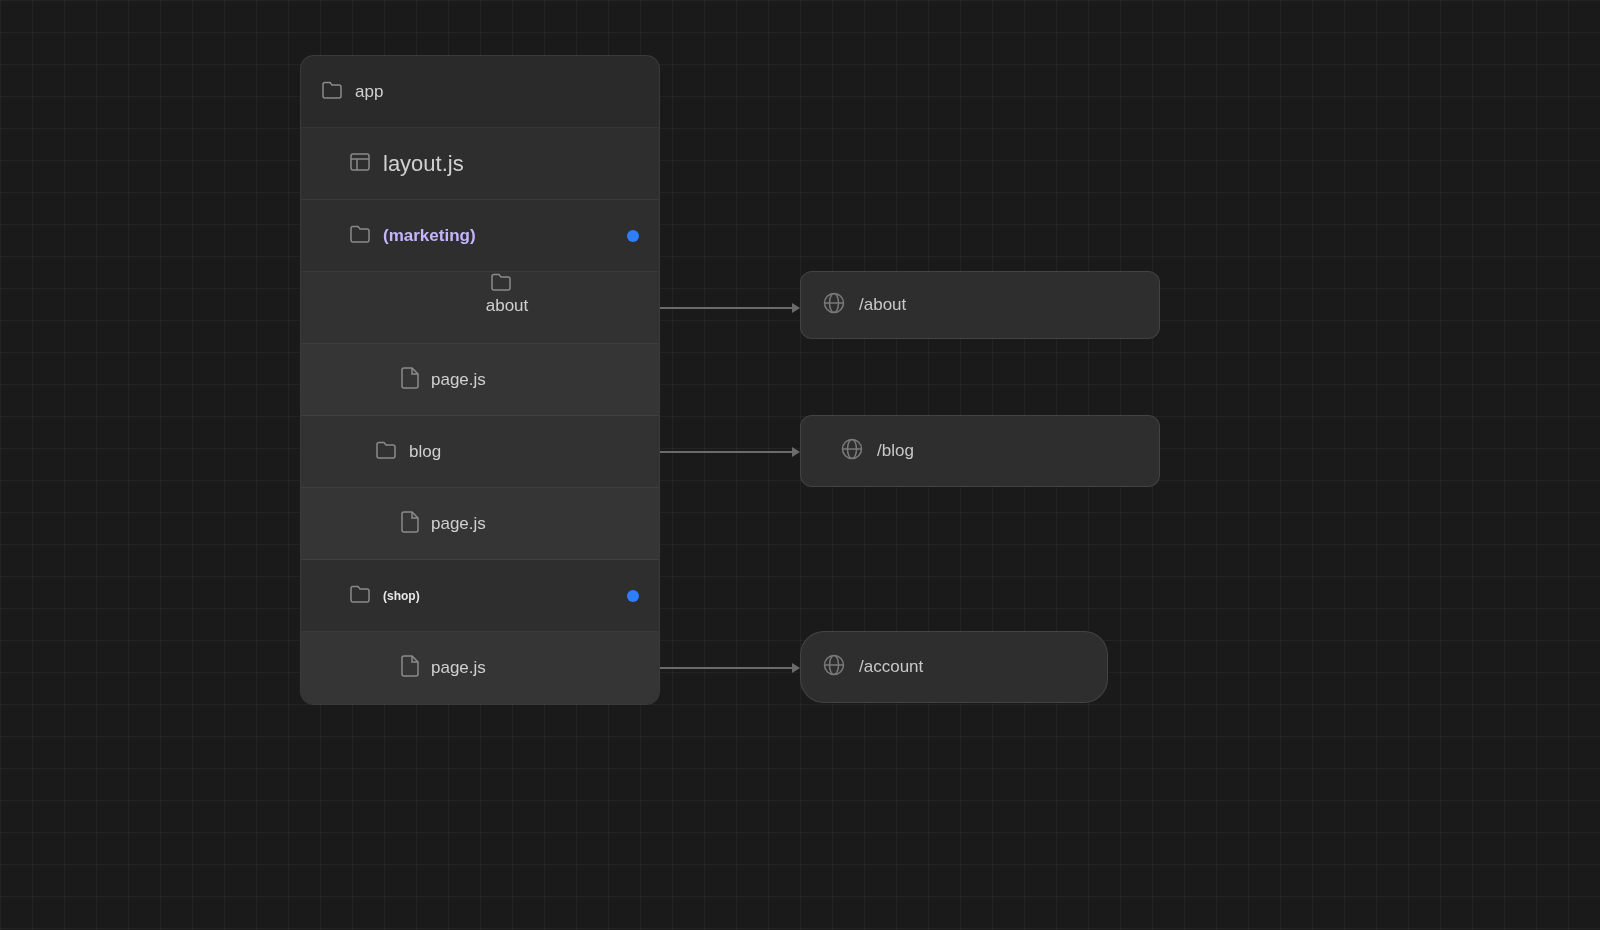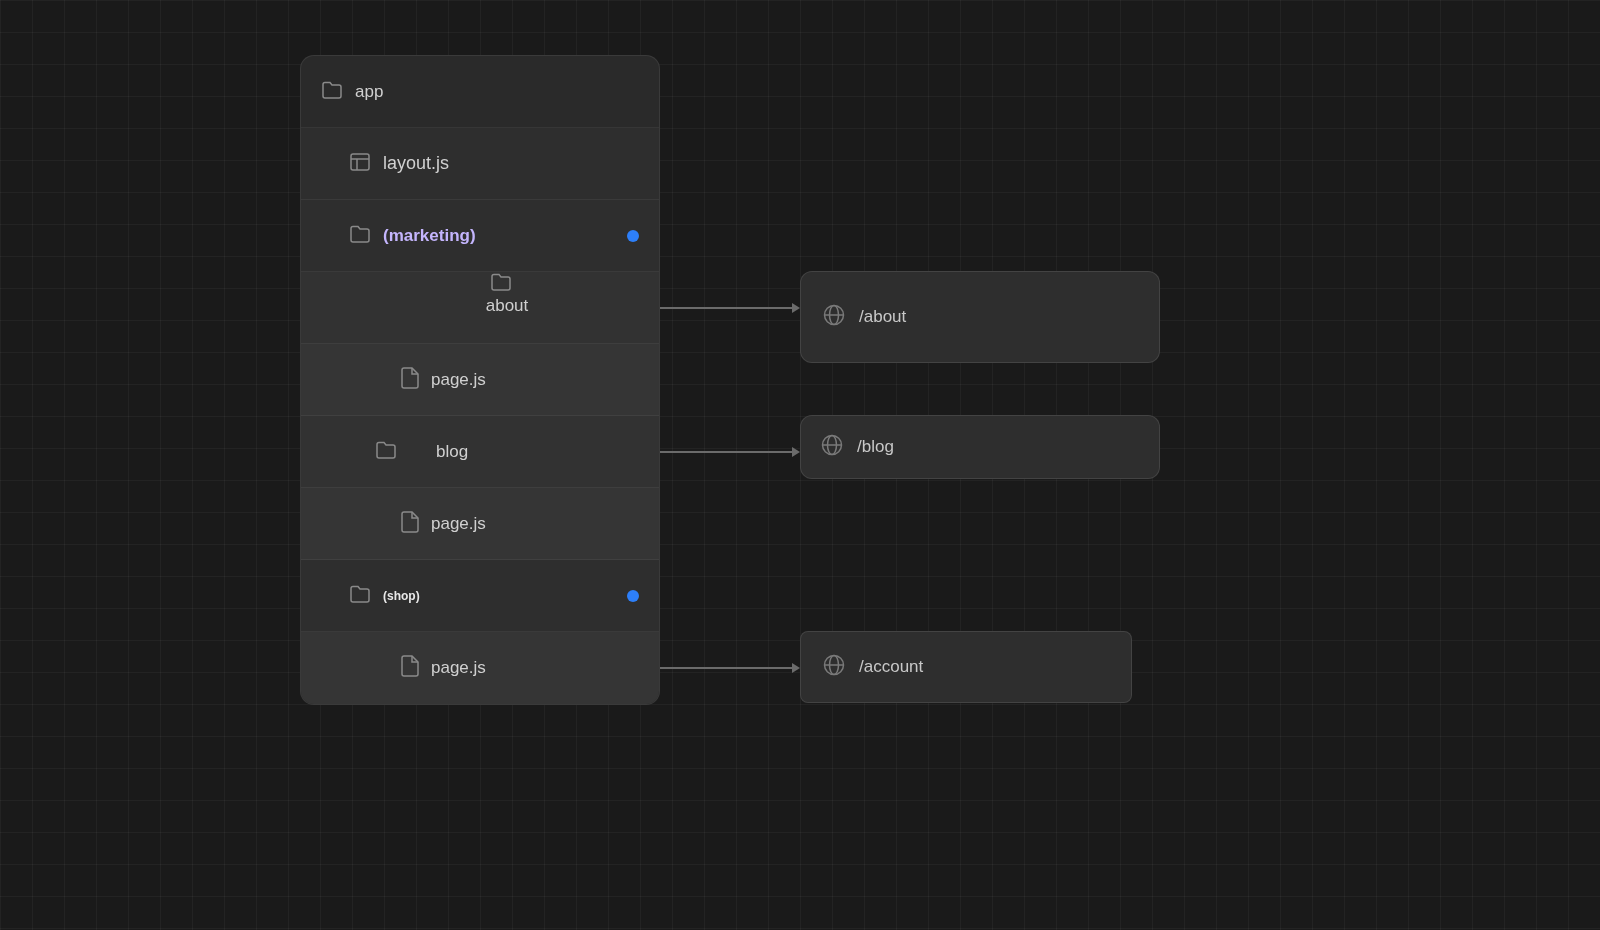"layout.js" span { font-size: 18px -> 22px }
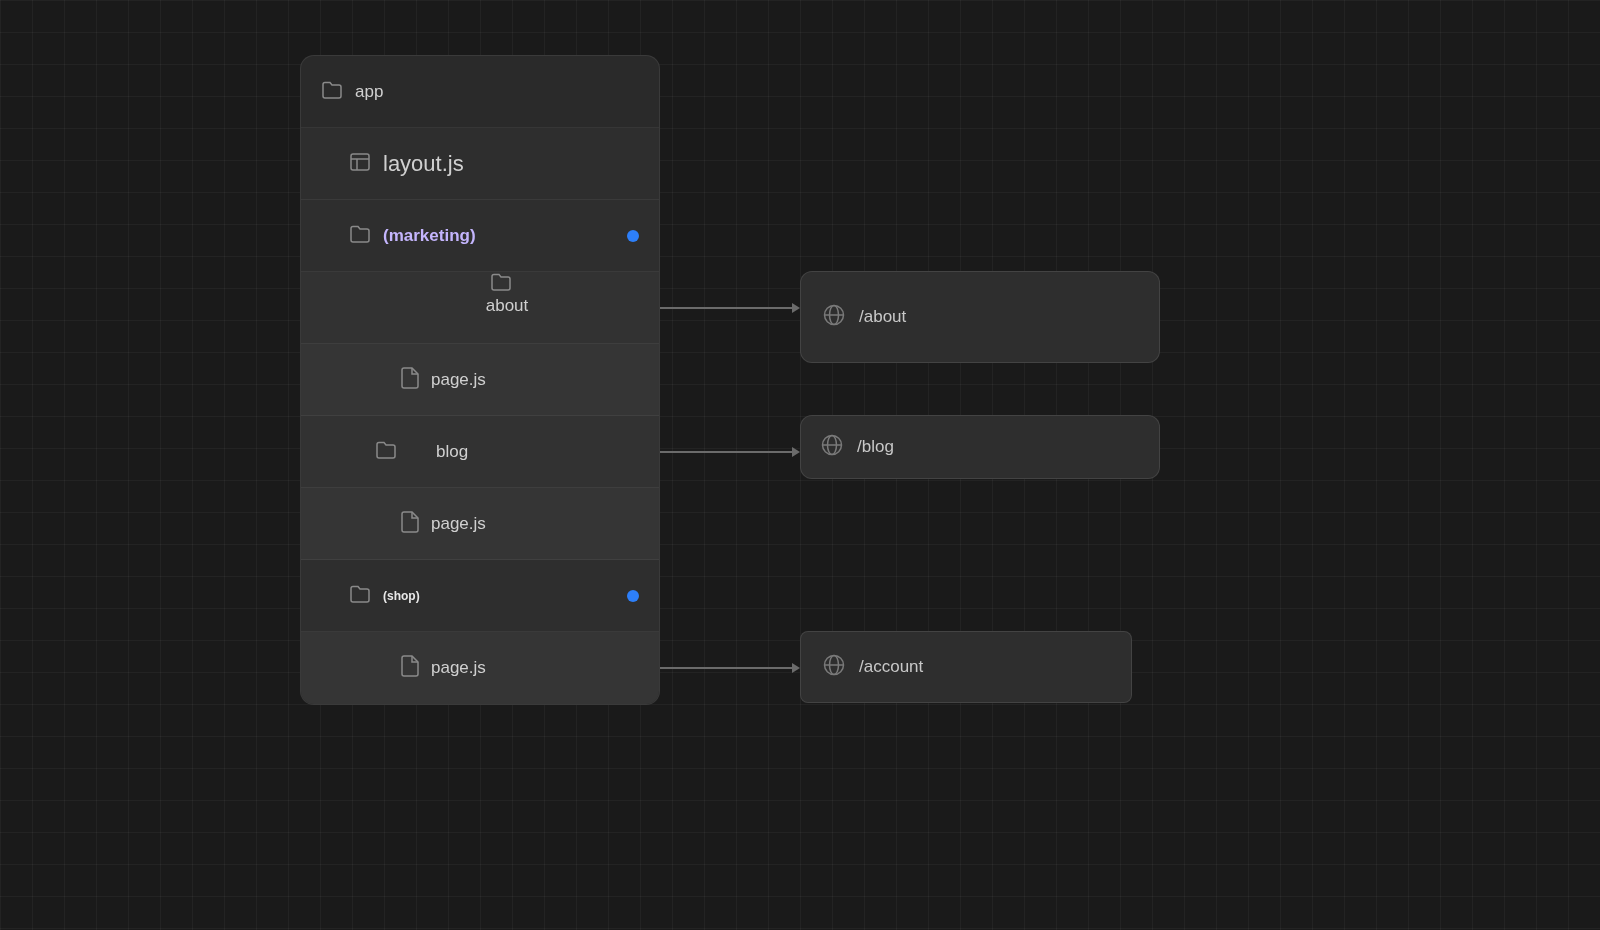"/about" div { height: 92px -> 68px }
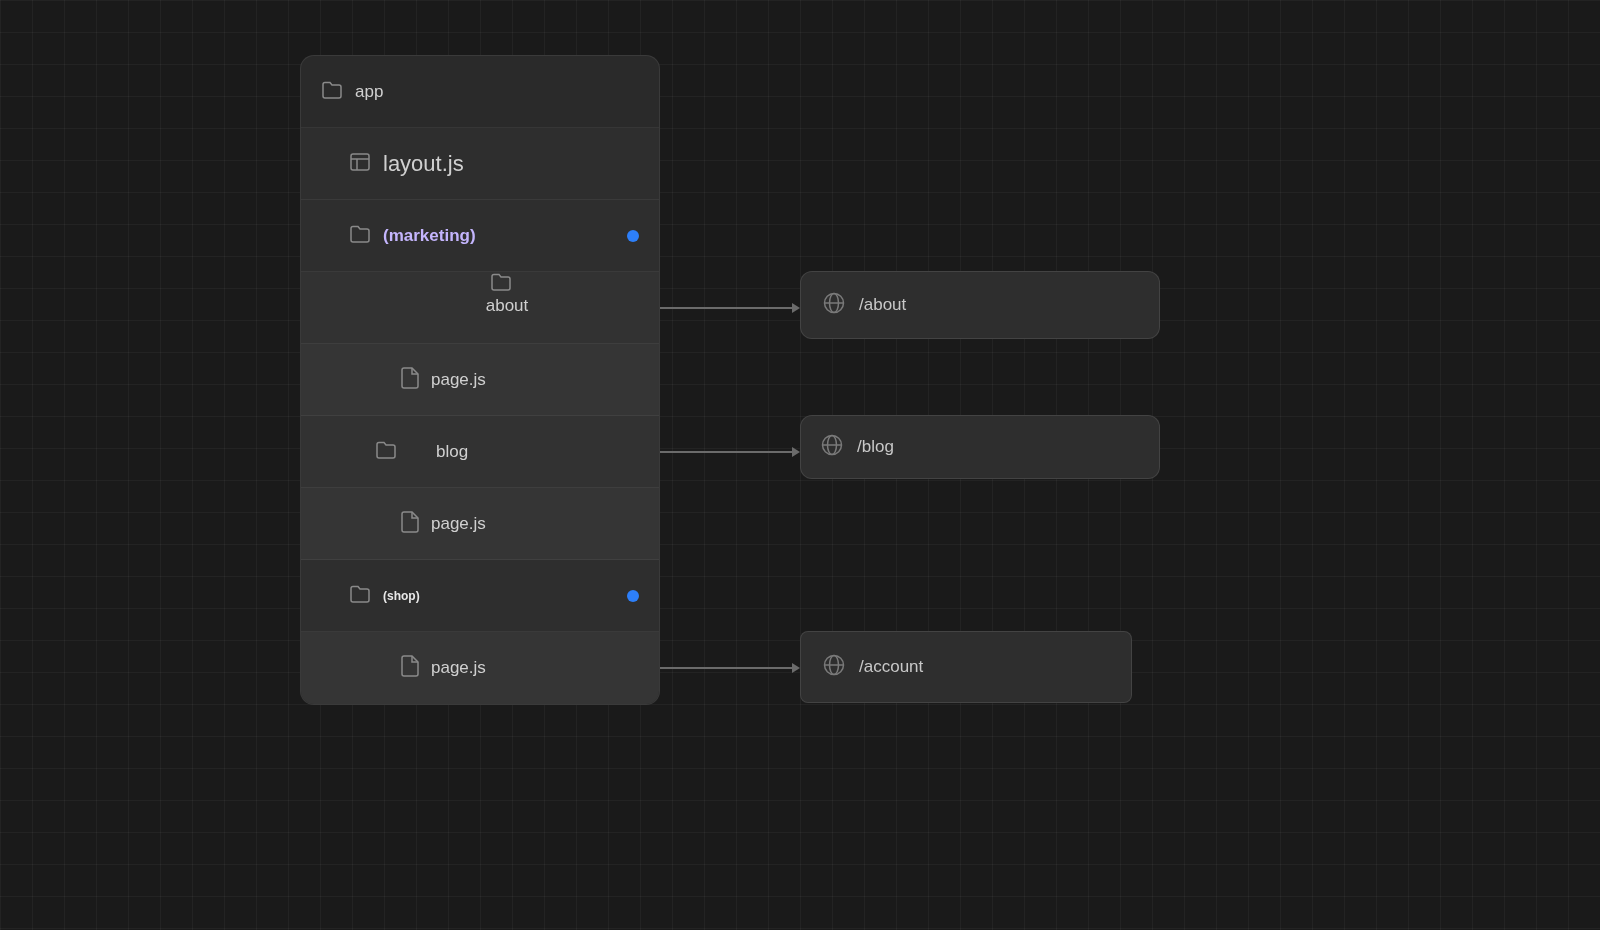"blog" span { margin-left: 27px -> none }
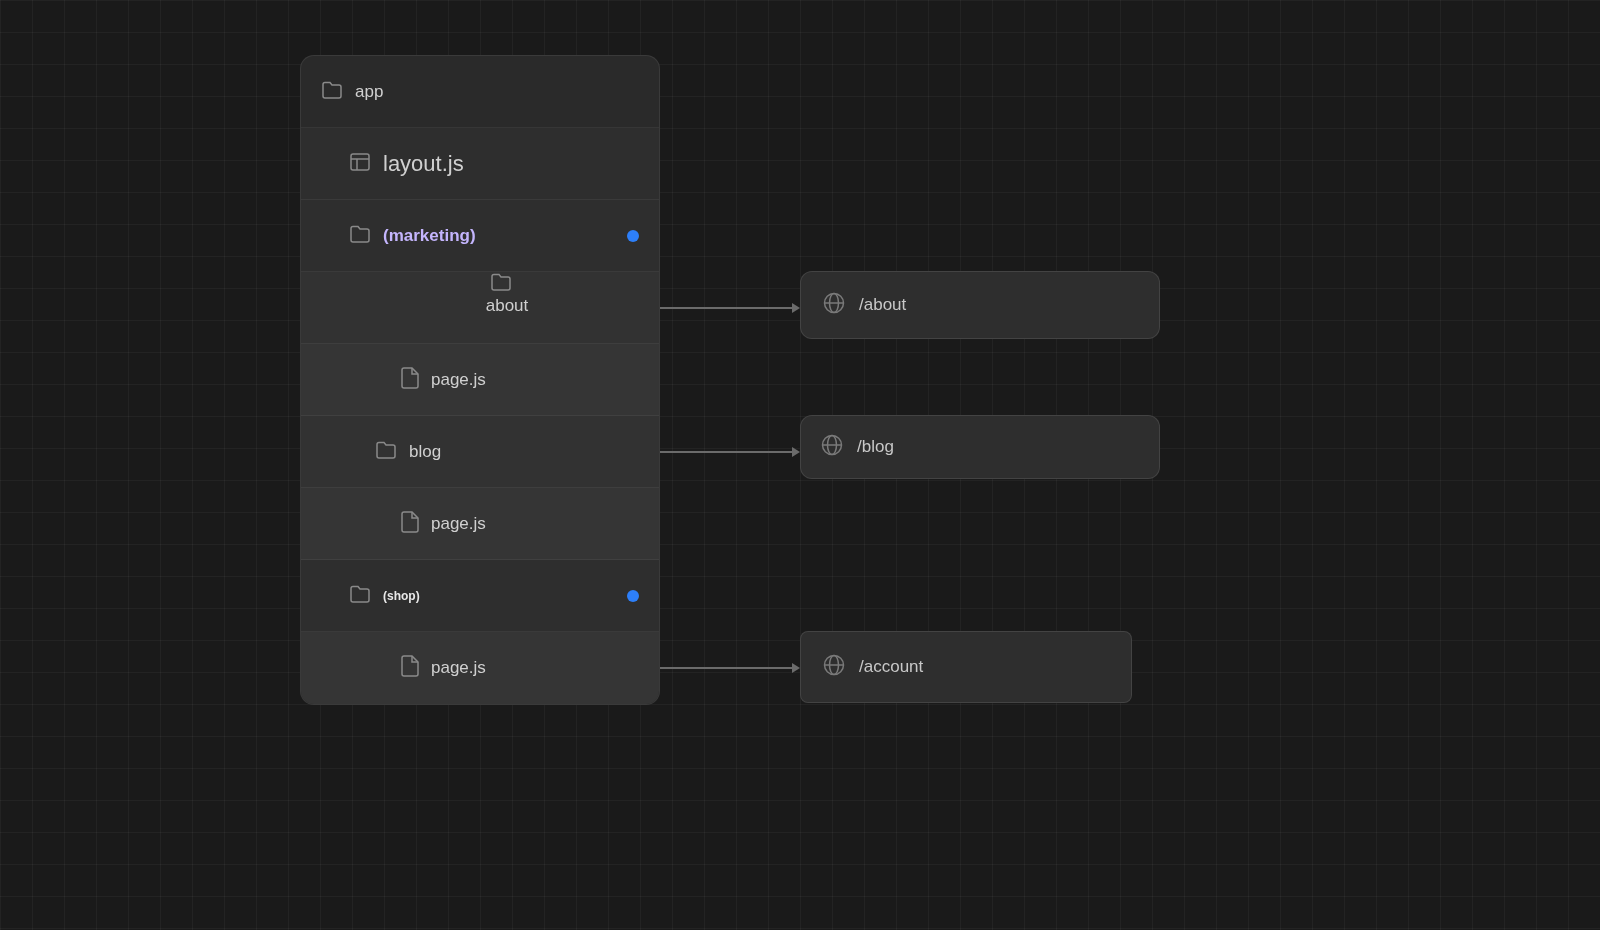"/blog" div { height: 64px -> 72px; padding: 0 20px -> 0 40px }
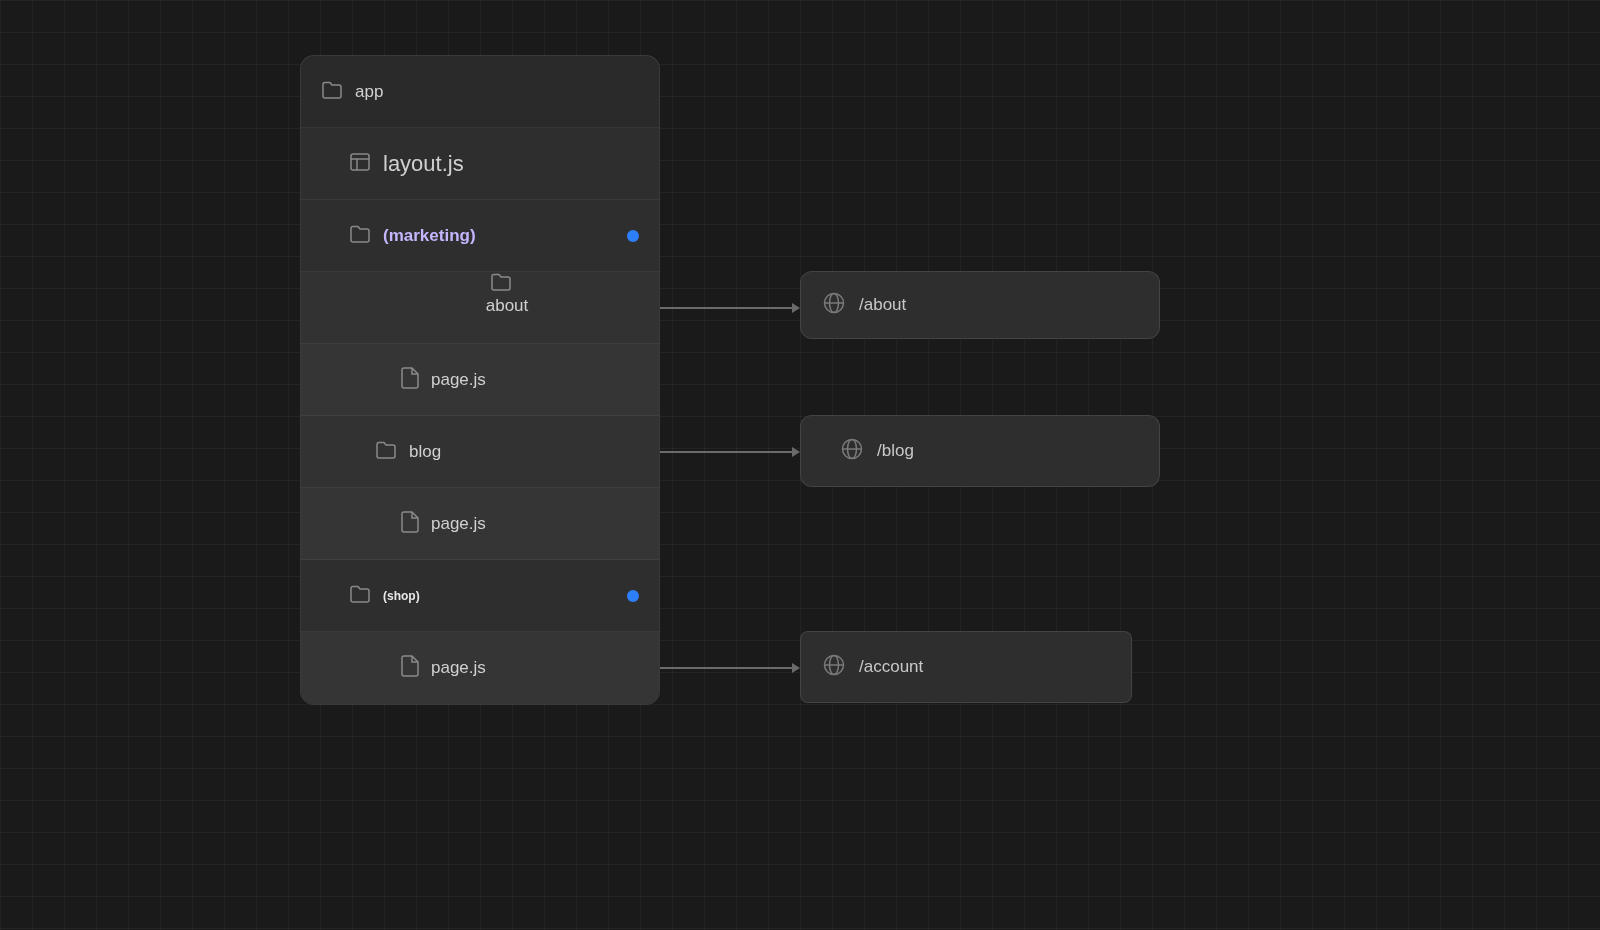"/account" div { border-radius: 8px -> 24px; width: 332px -> 308px }
